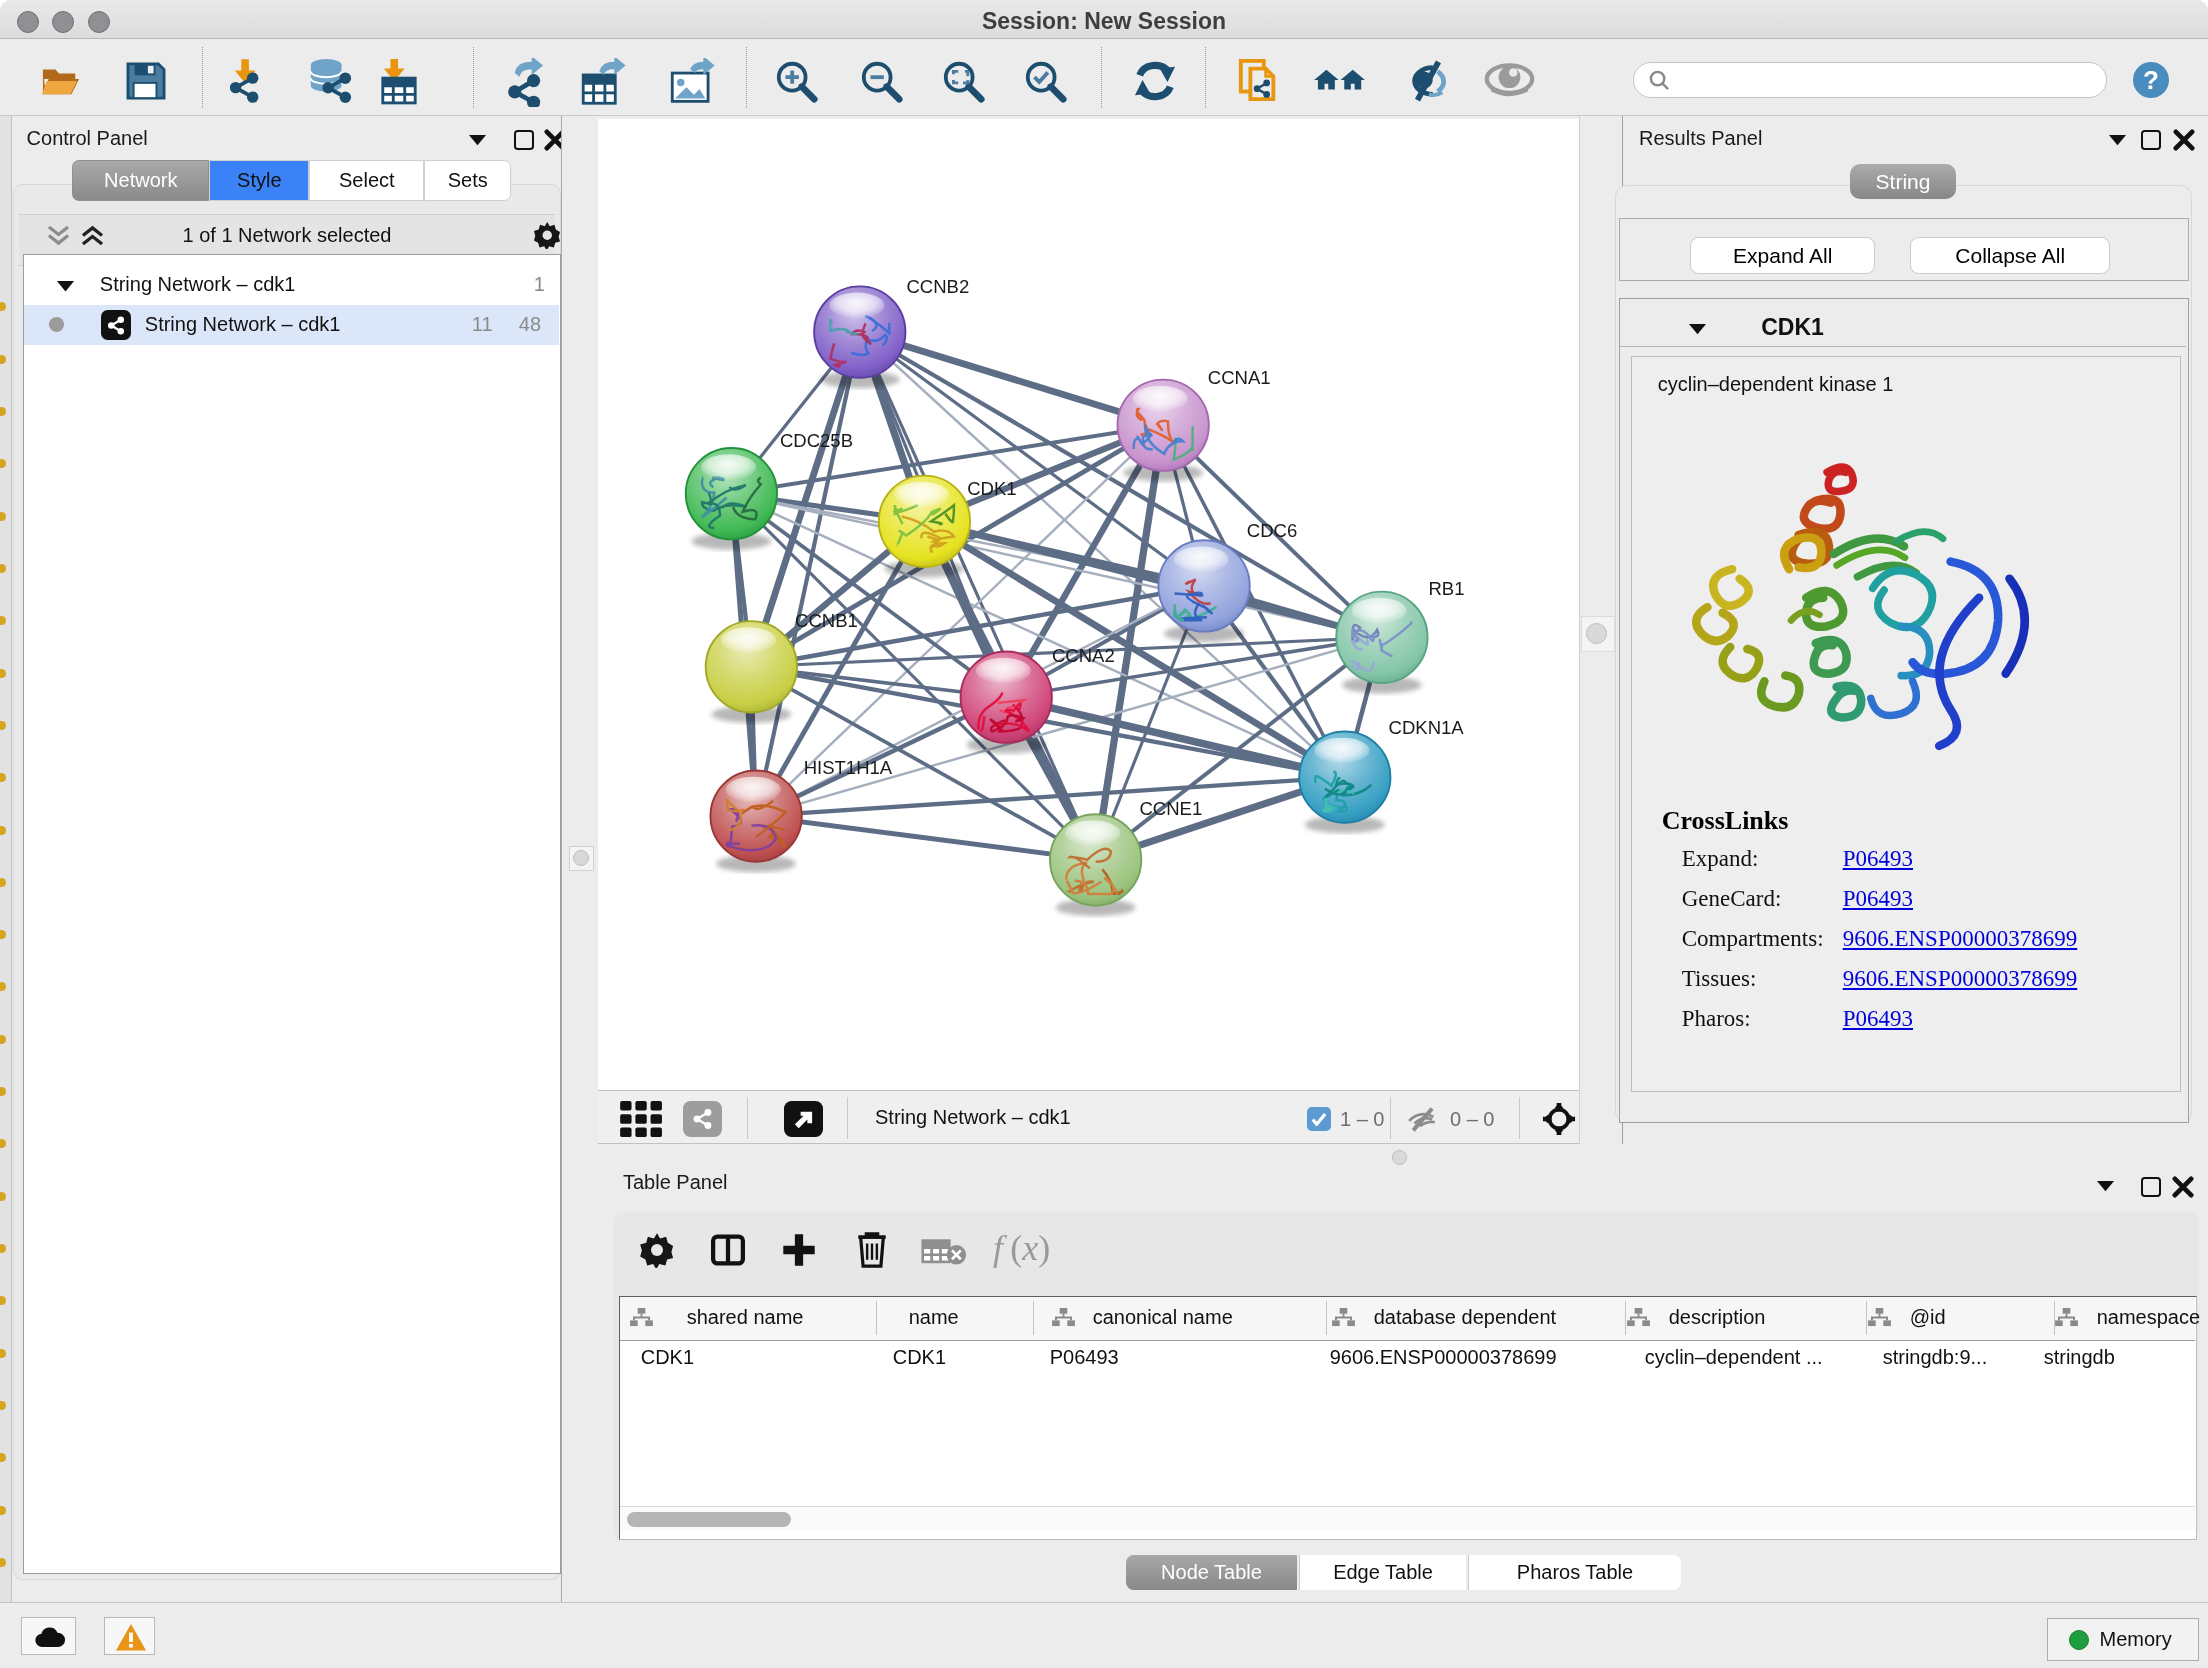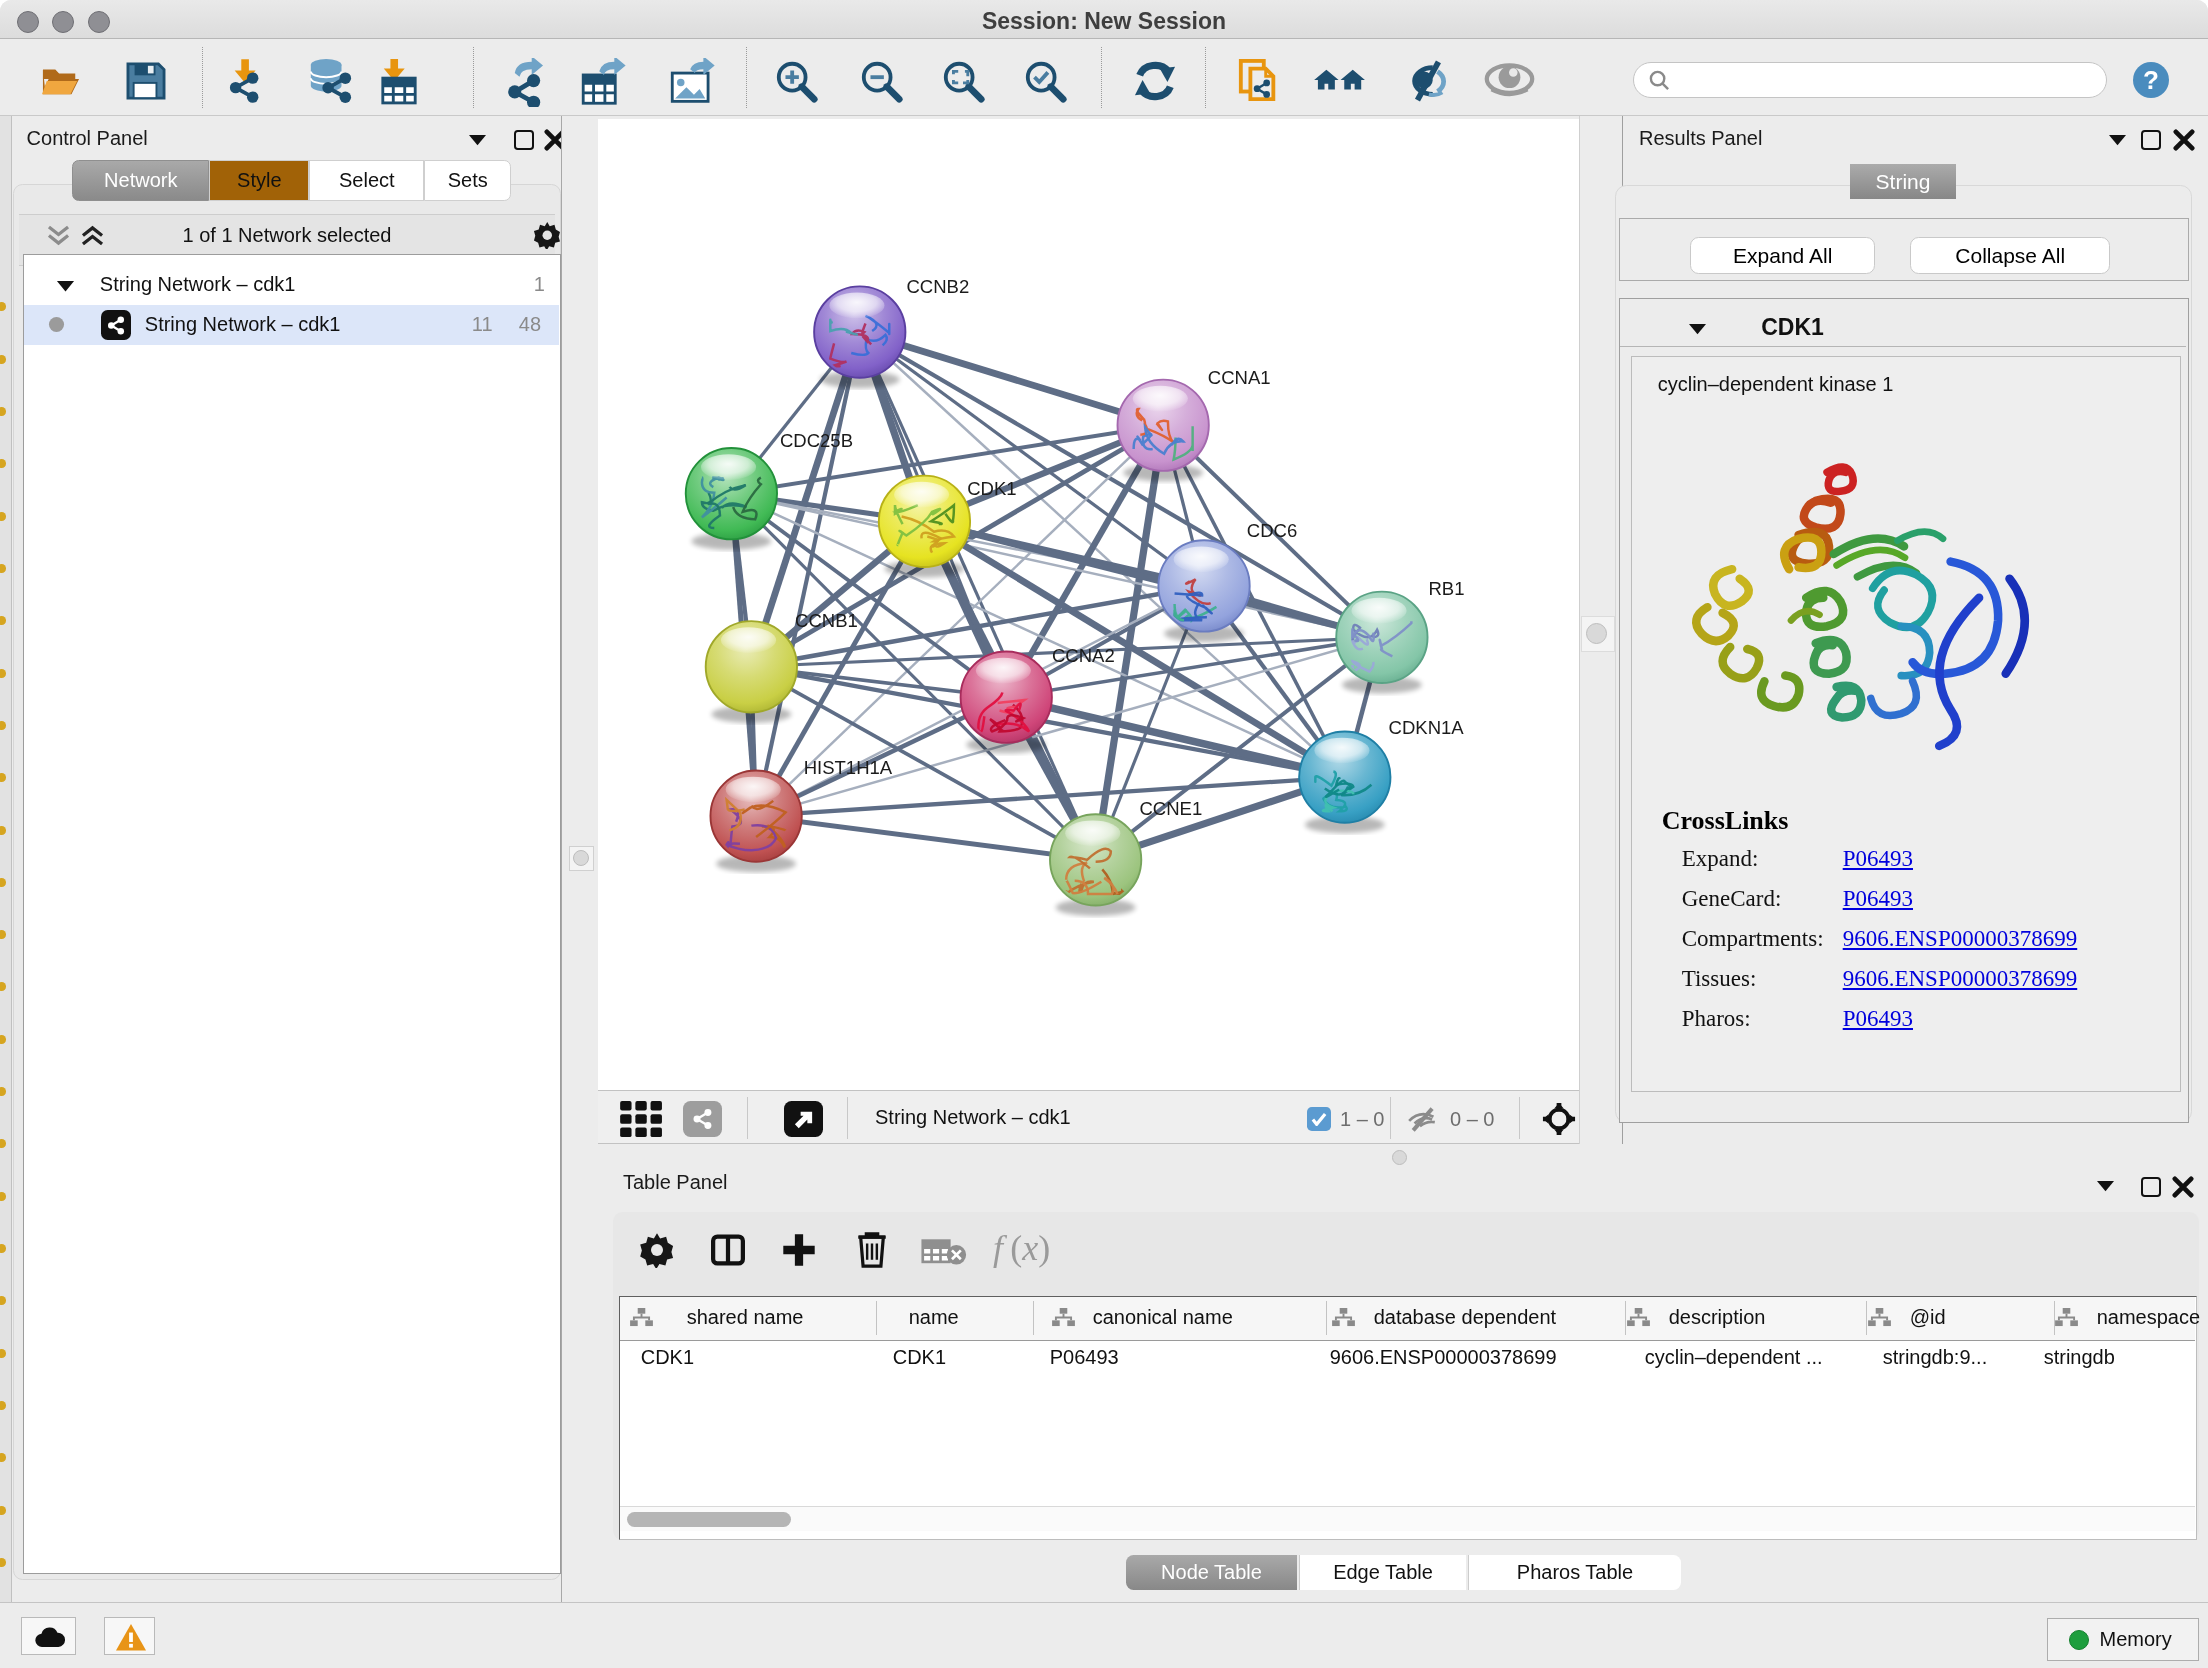"Style" div.abs { background: #a16207 -> #3b82f6 }
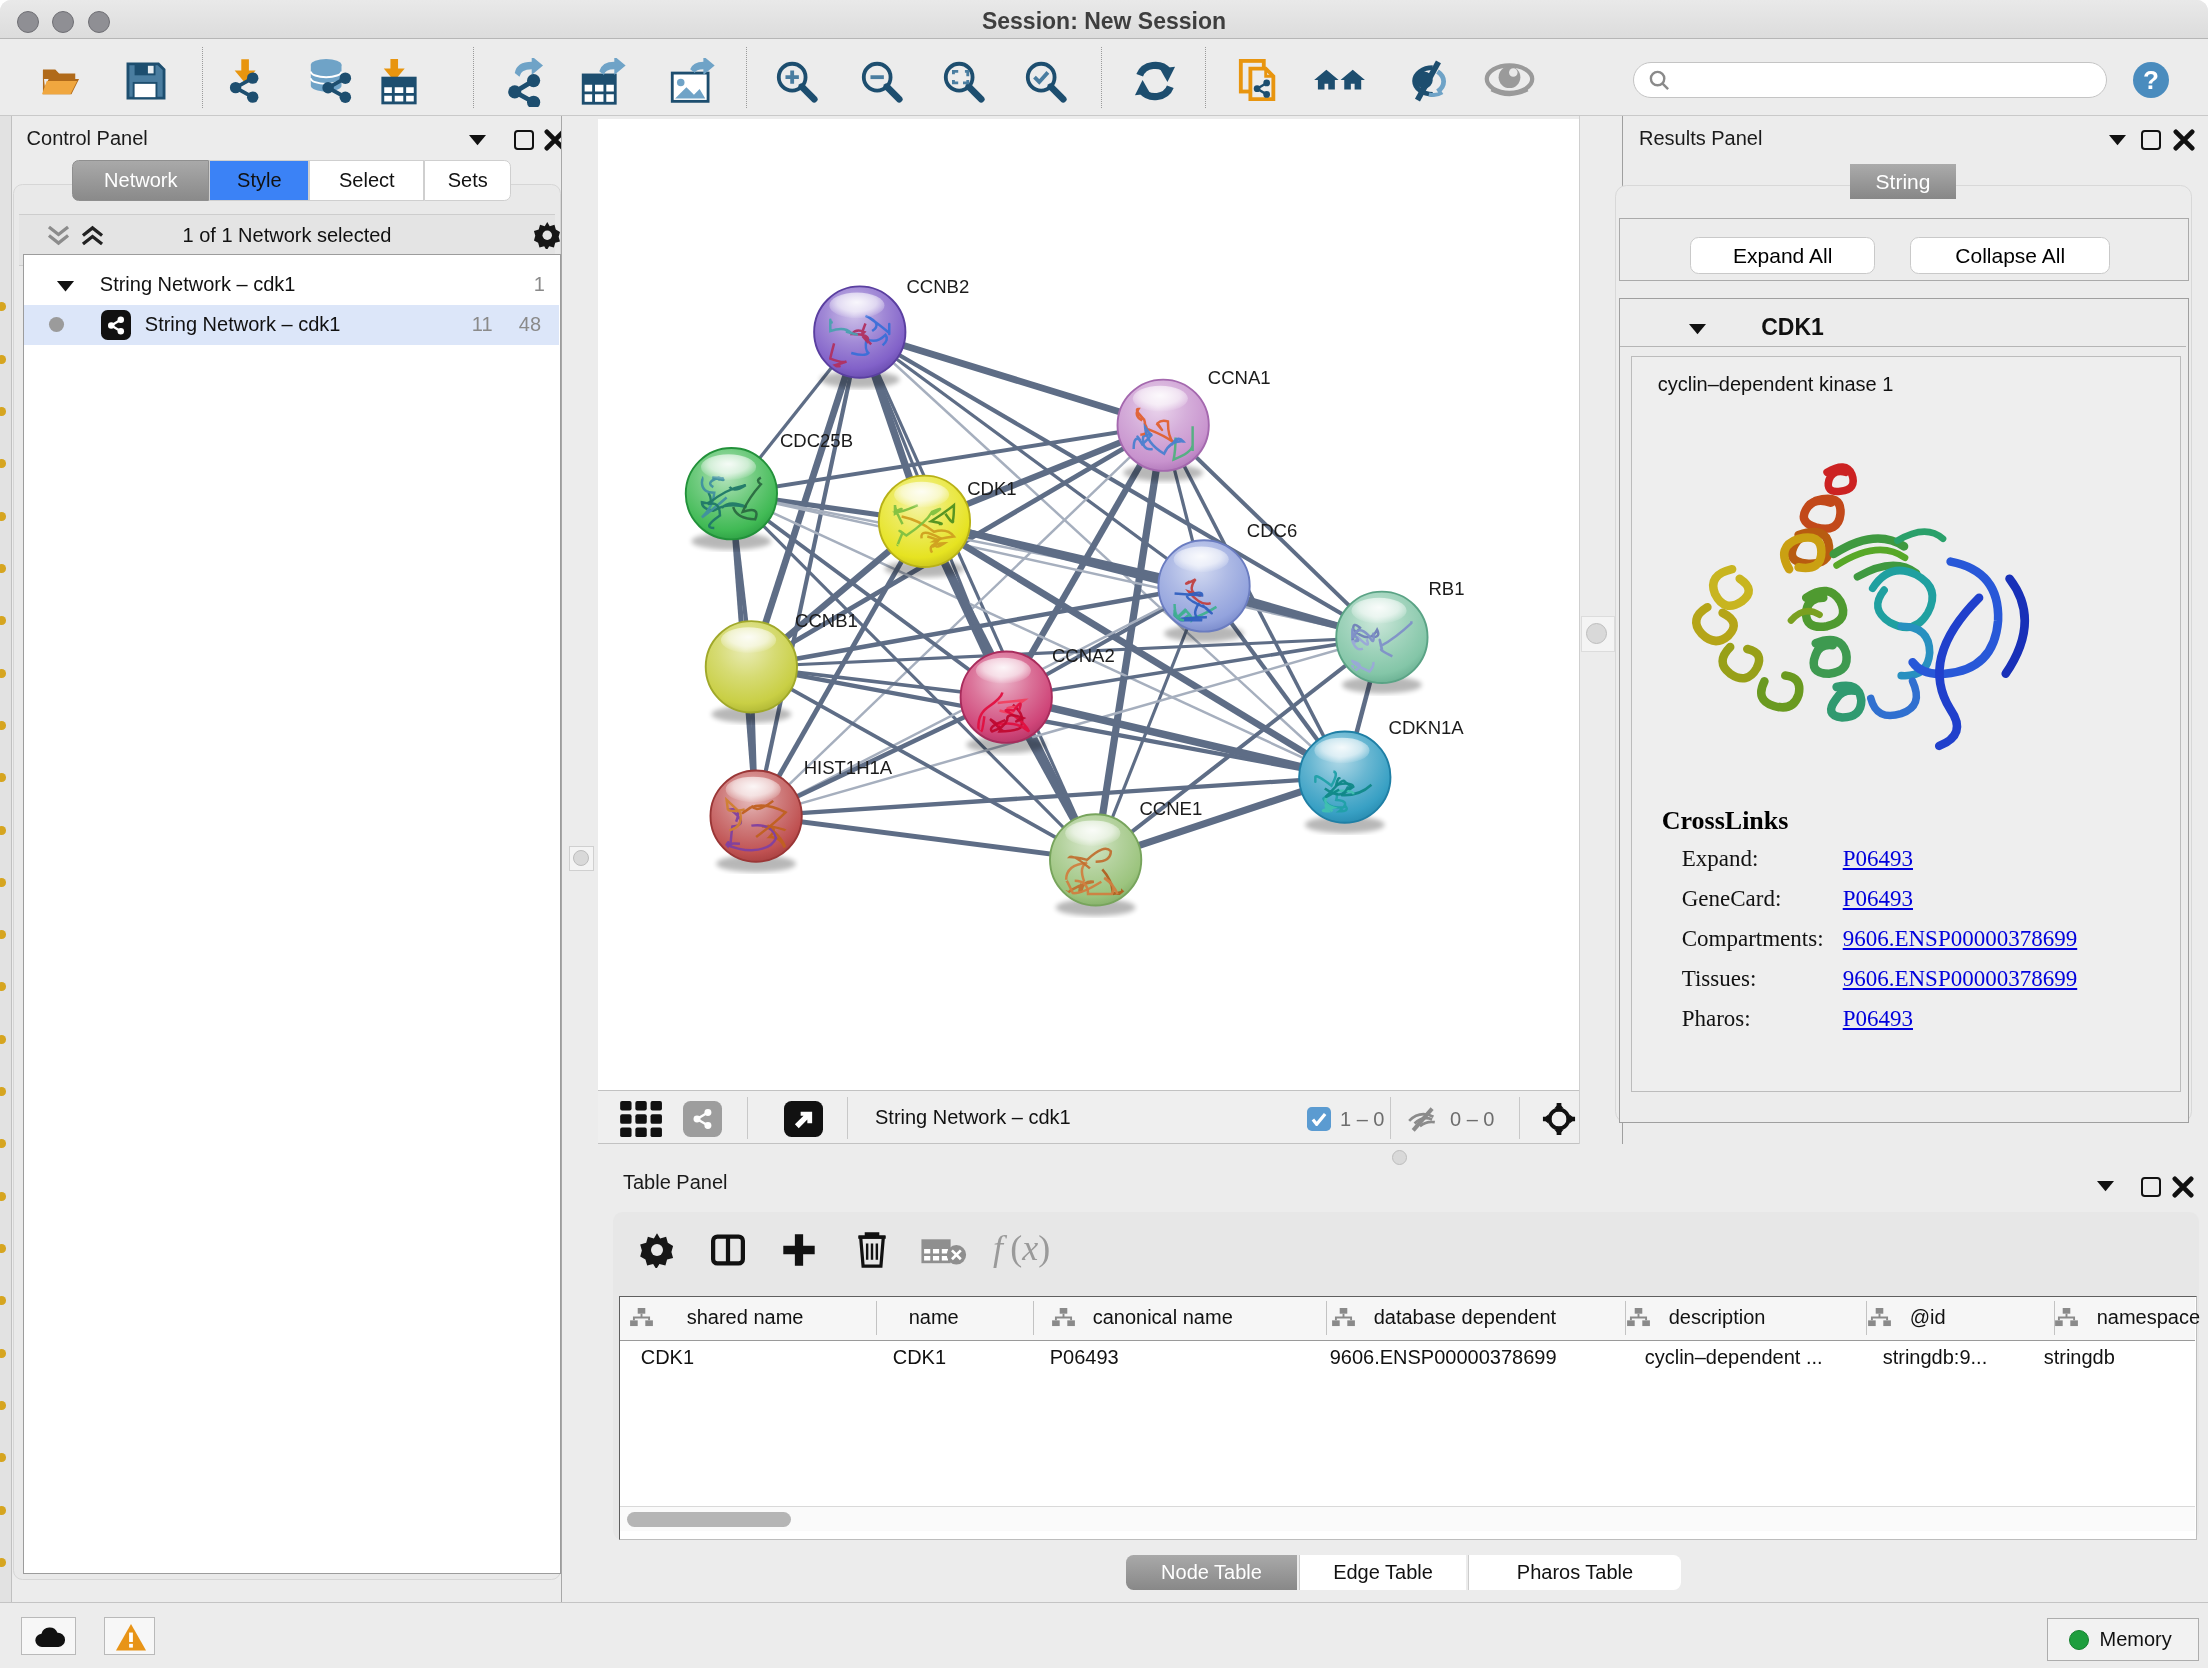"String" div.abs { border-radius: 0 -> 10px }
